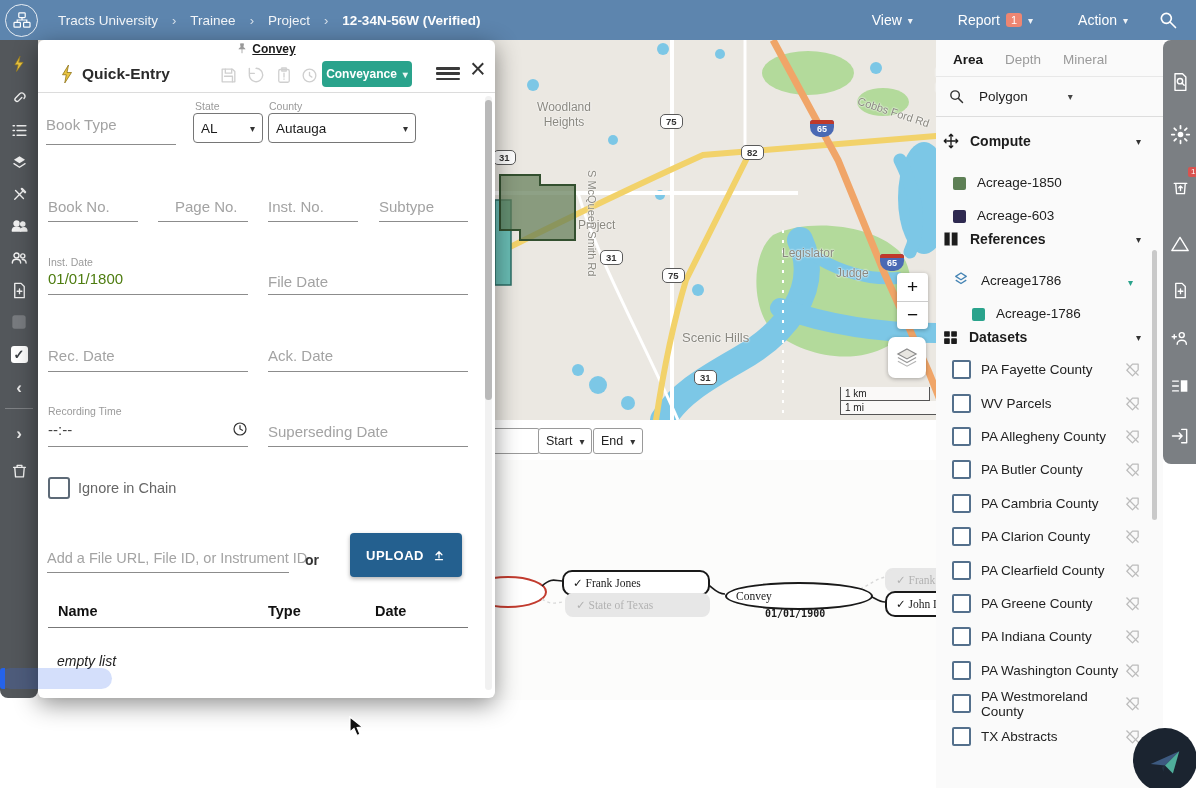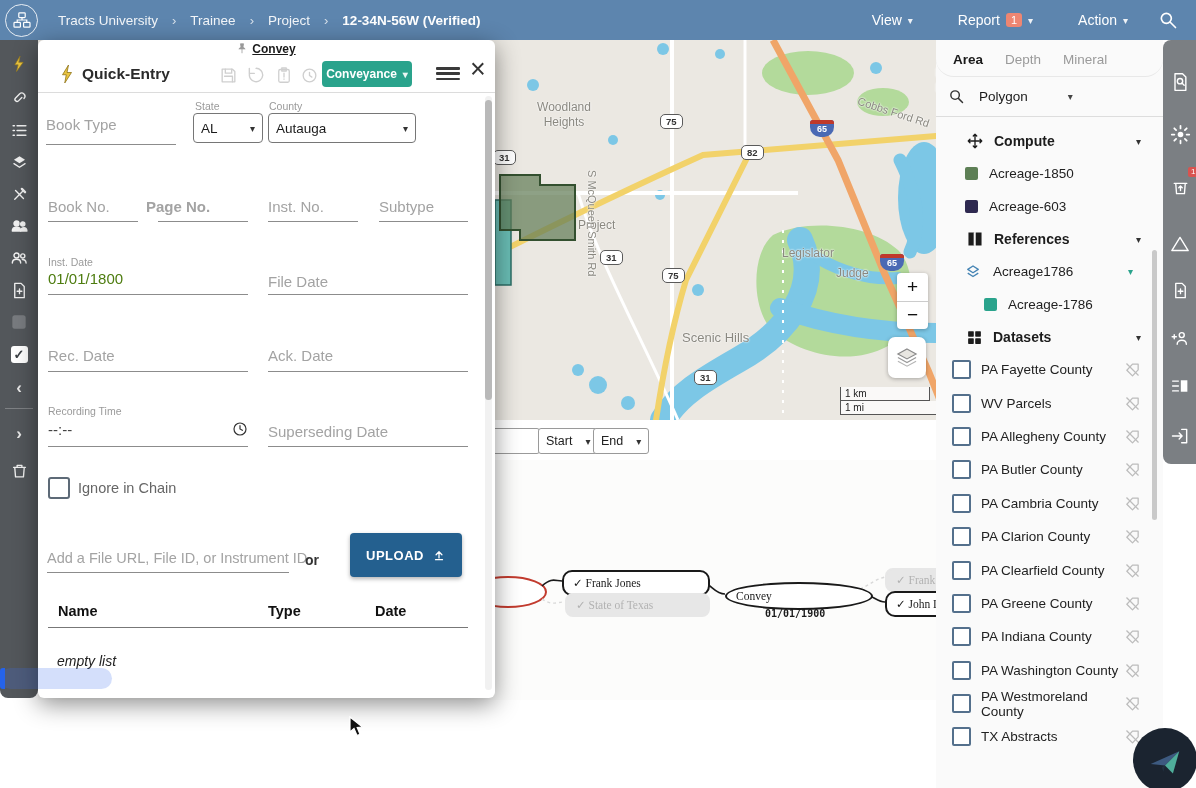"Area" .sb-tabs { border-radius: 18px -> none }
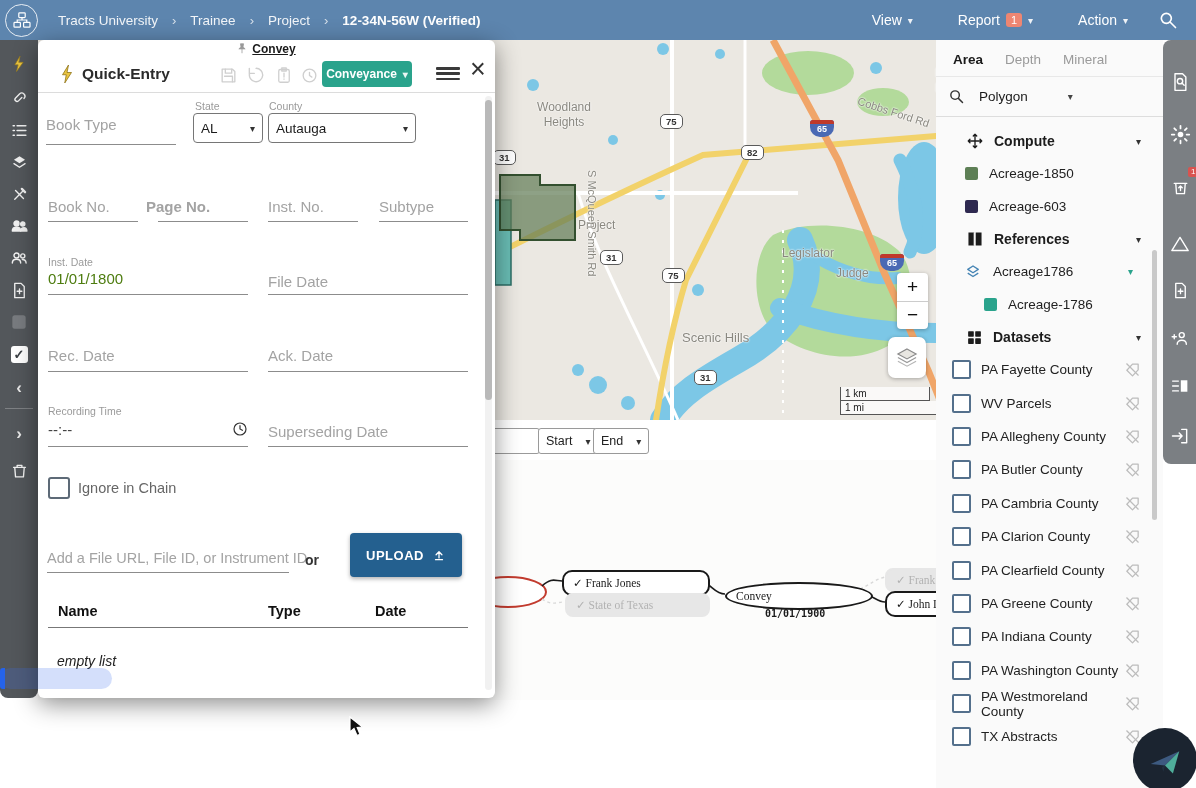"Compute" .sec-hd { margin-left: 24px -> none }
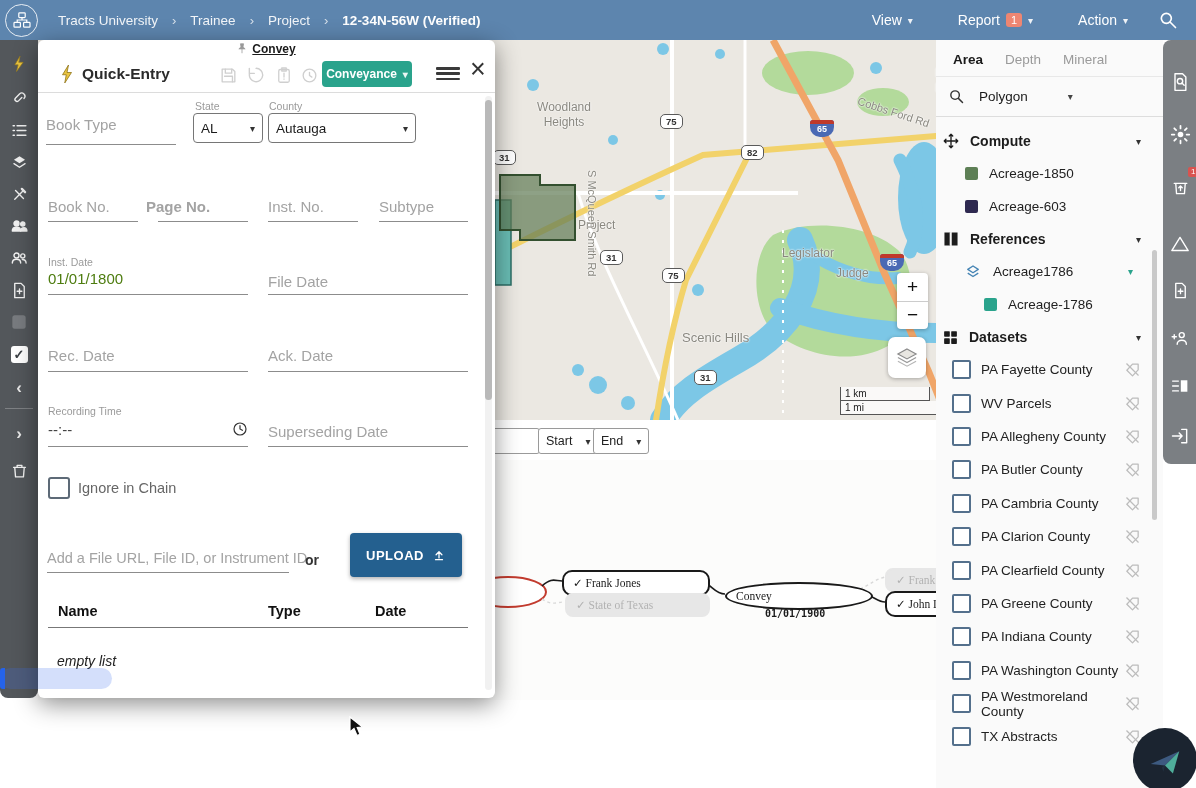"Acreage-1850" .it-row { align-items: center -> flex-end; padding-left: 12px -> none }
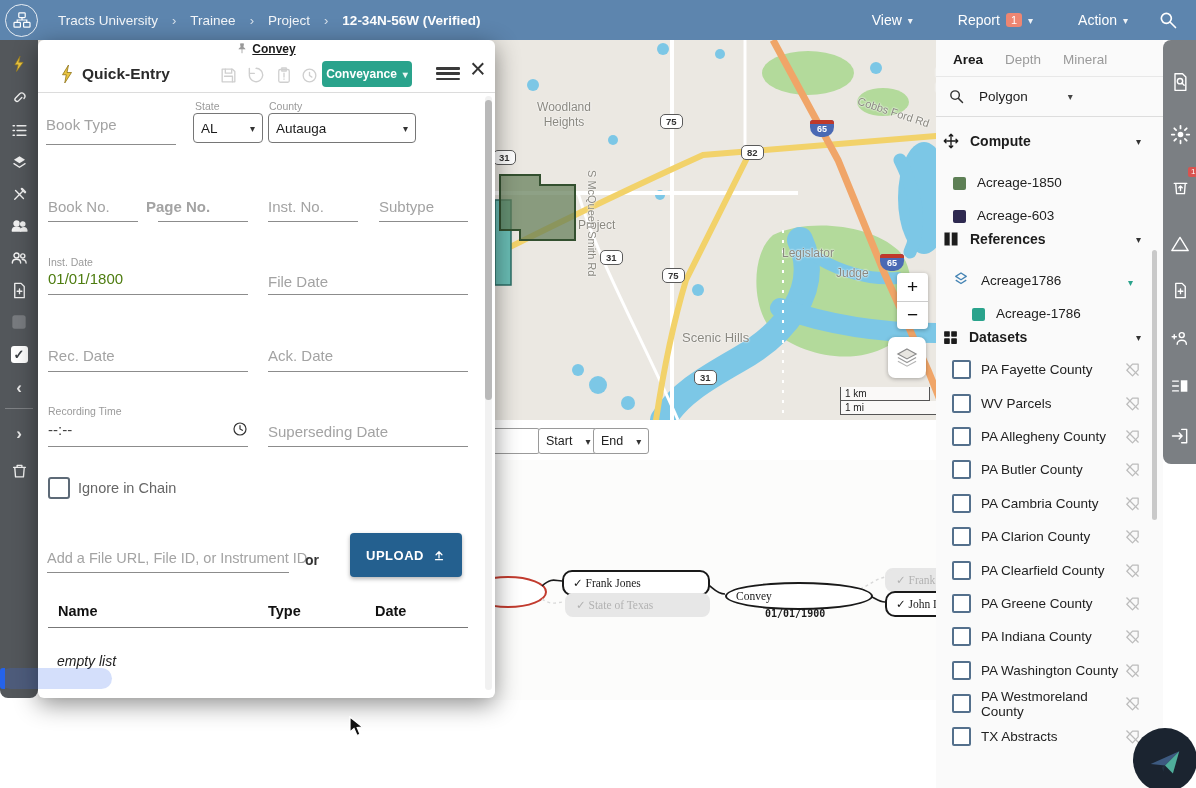"Page No." div.ph { font-weight: bold -> none; left: 108px -> 137px }
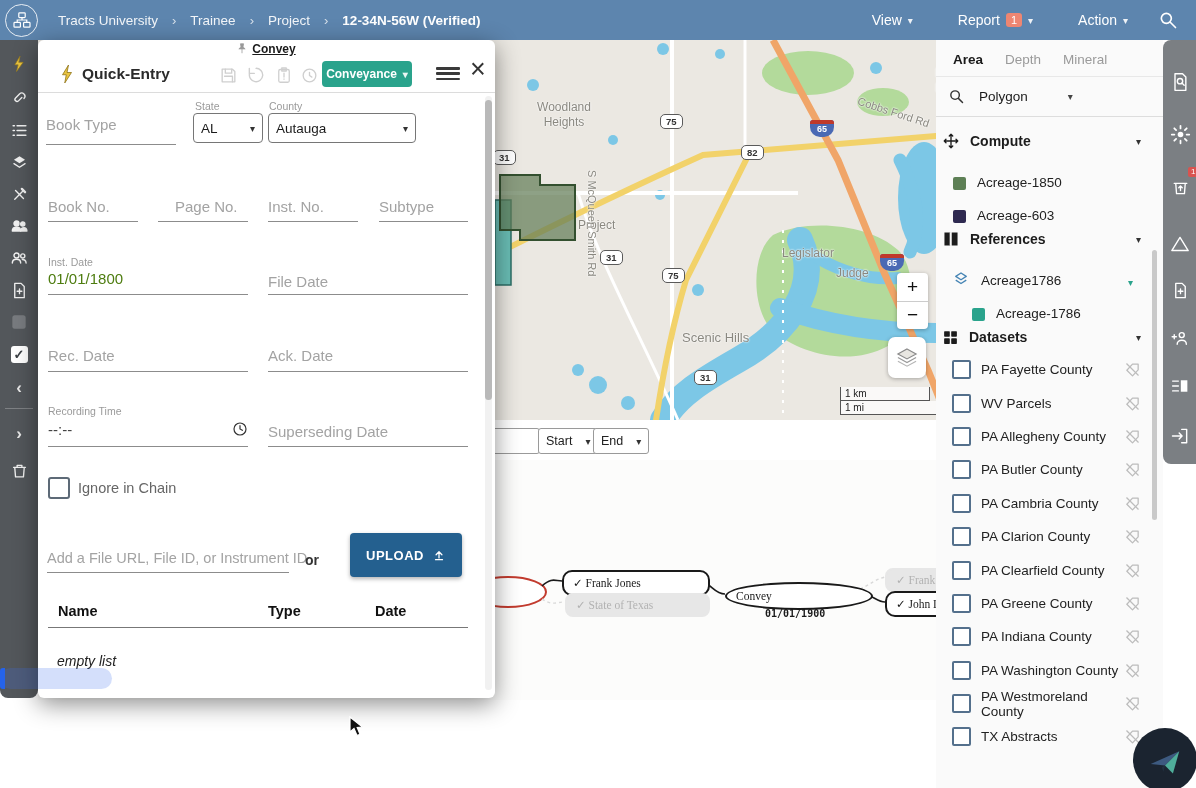"Start" .tl-select { gap: 13px -> 7px }
